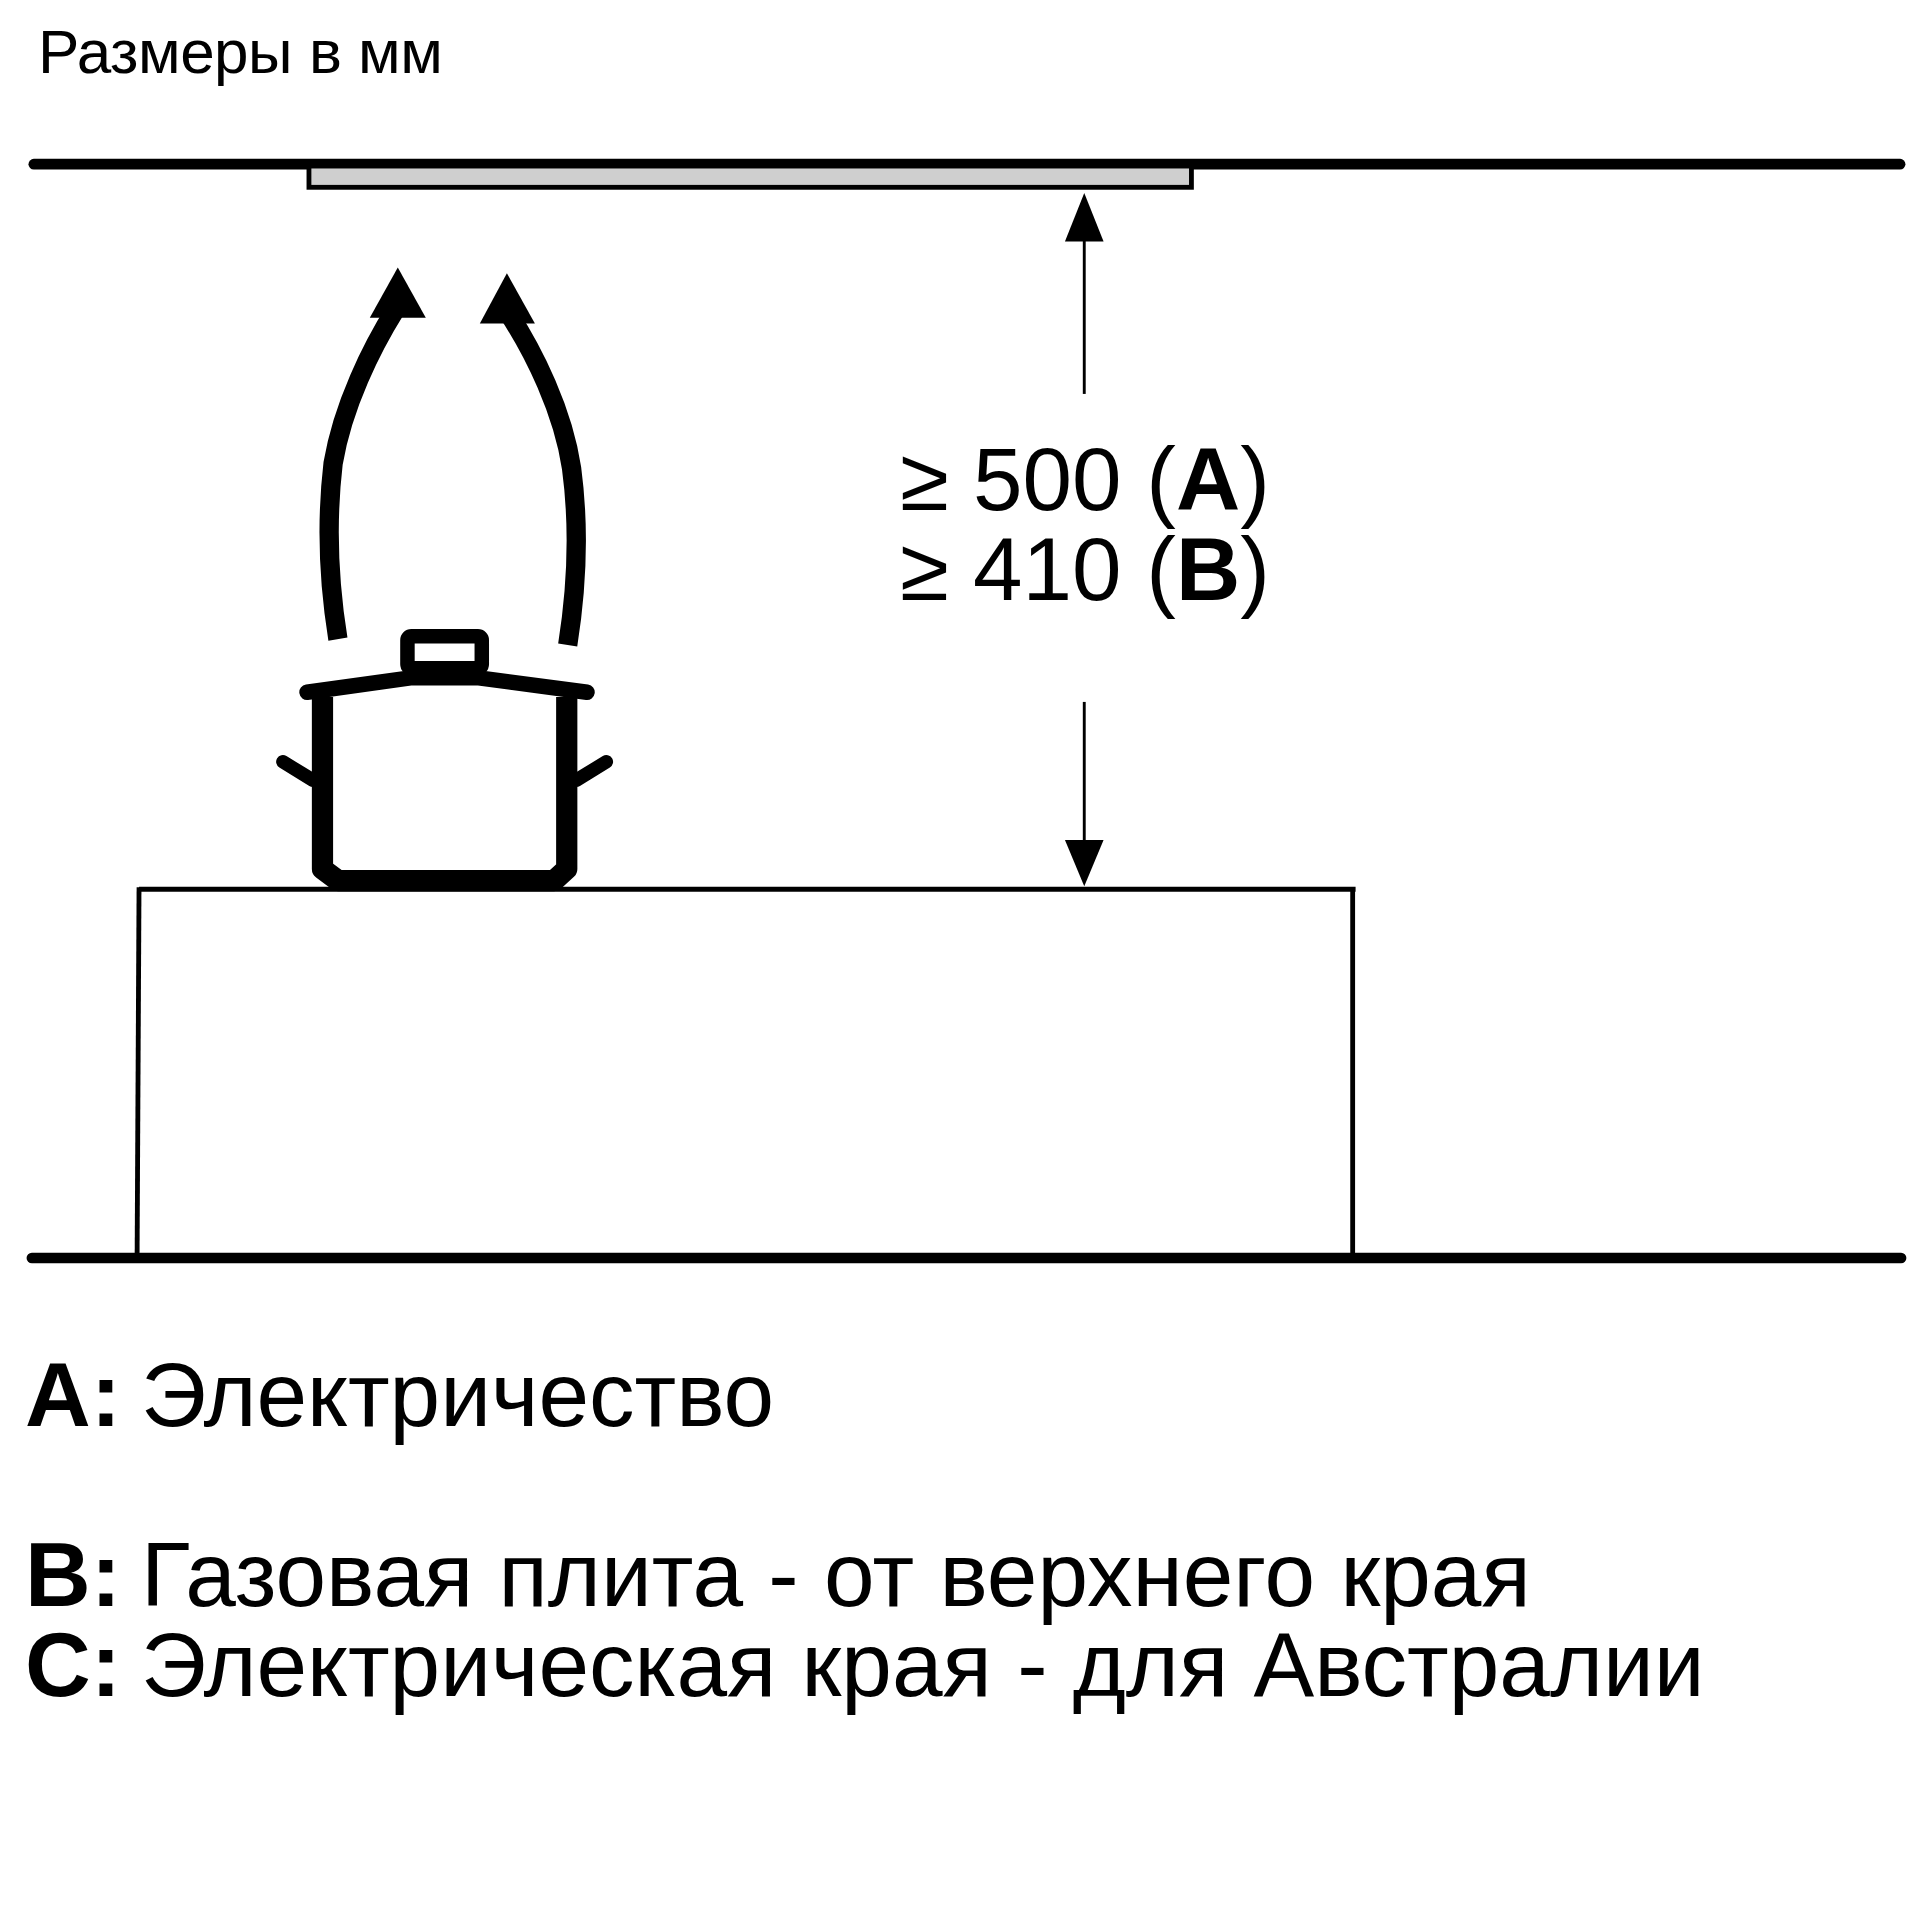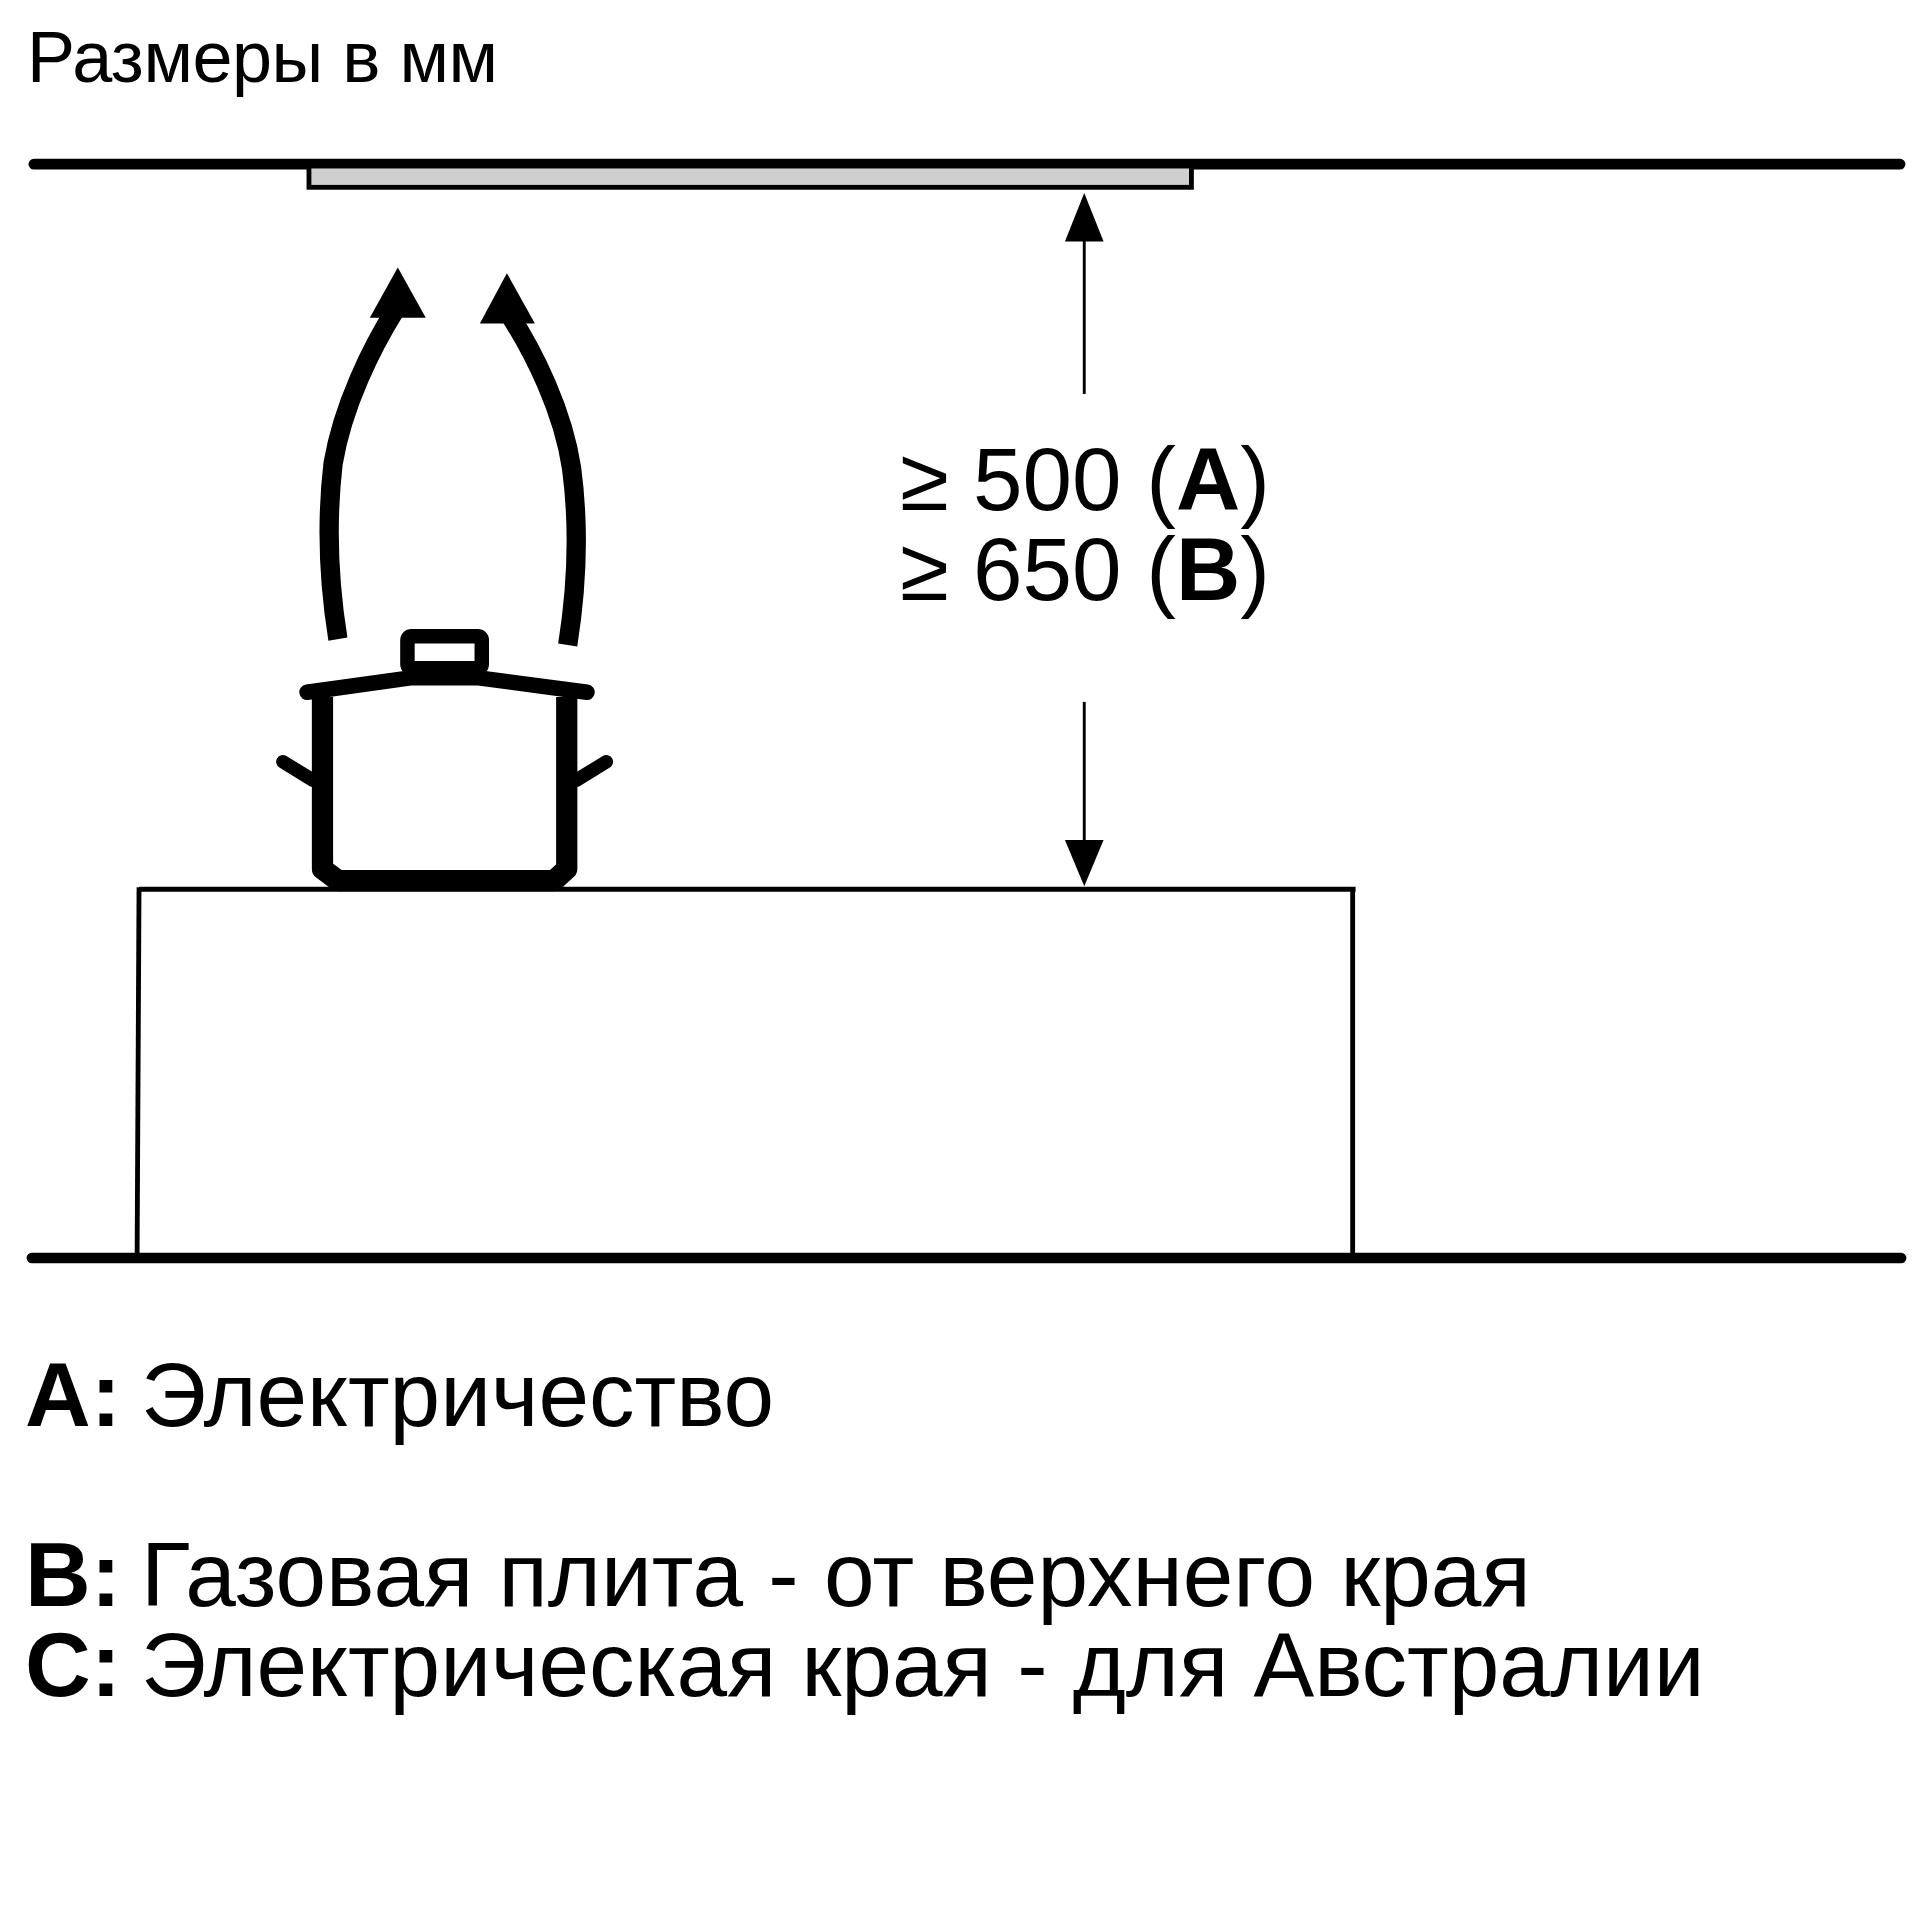"Размеры в мм" .title { font-size: 72px -> 62px; left: 27px -> 38px }
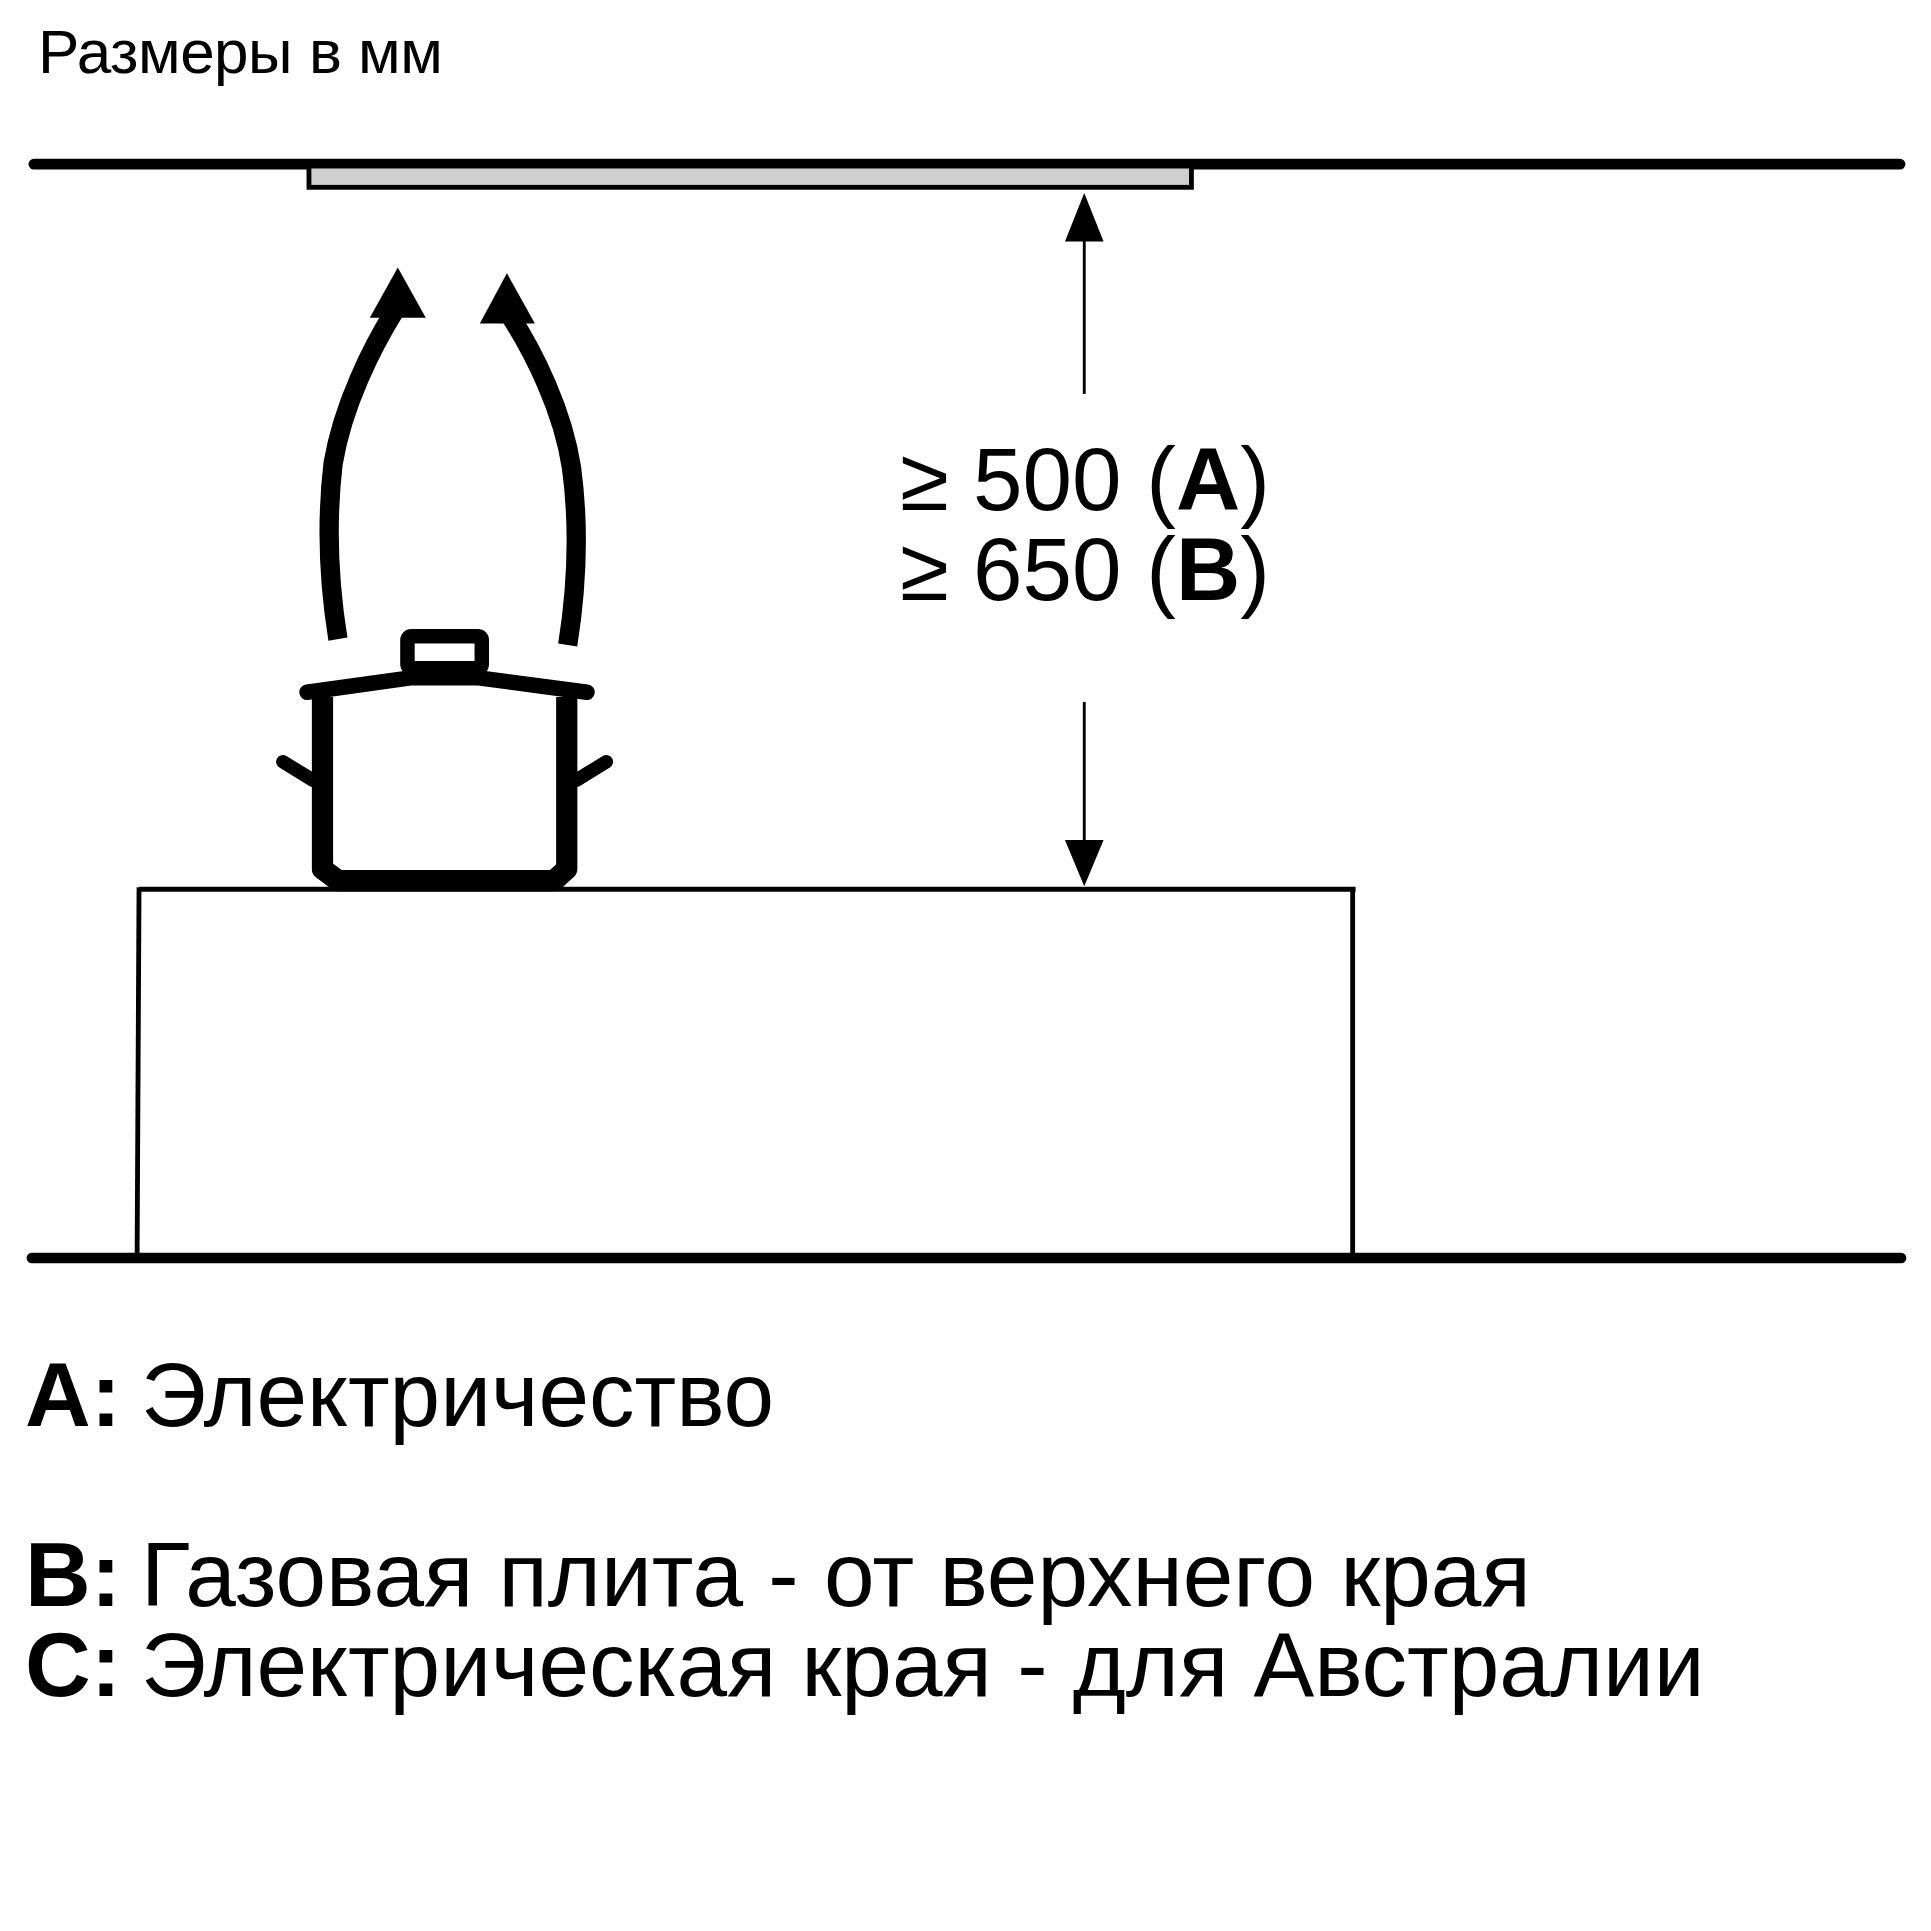"650" span { text: 650 -> 410 }
